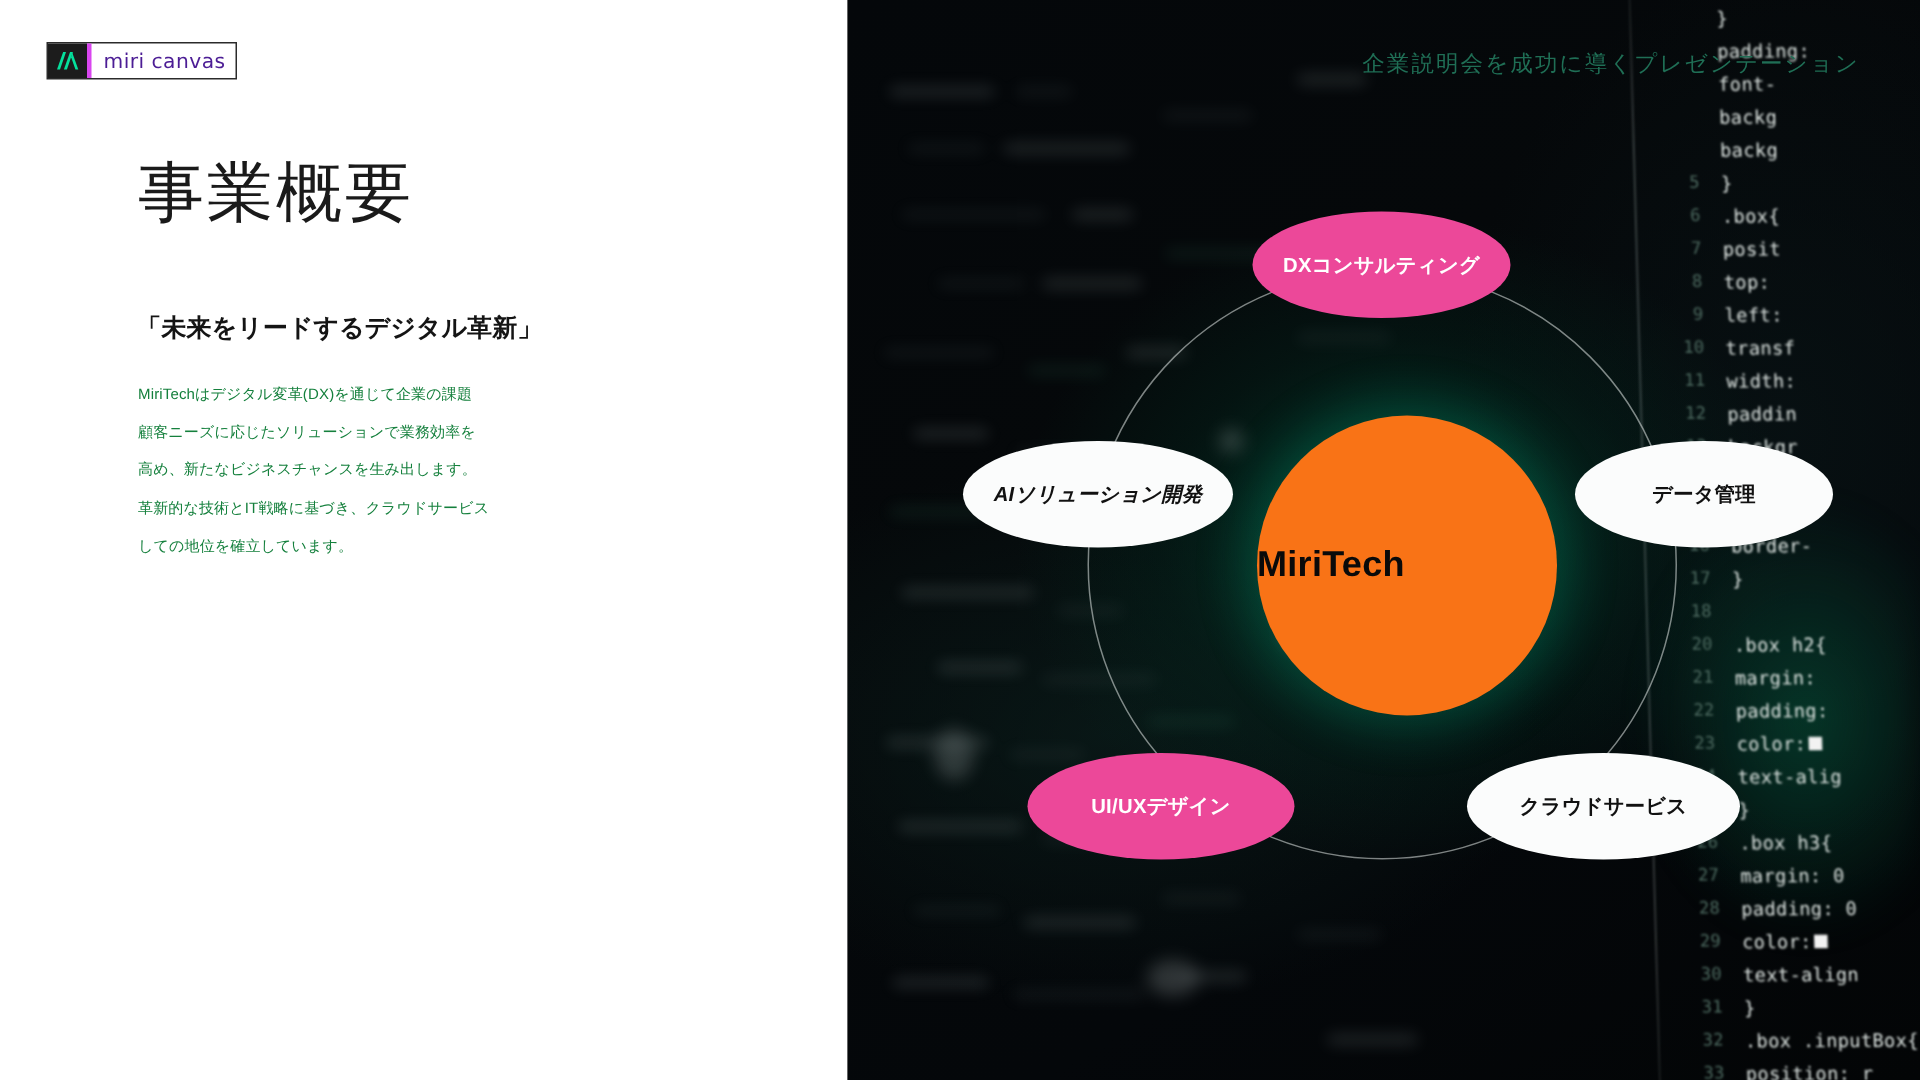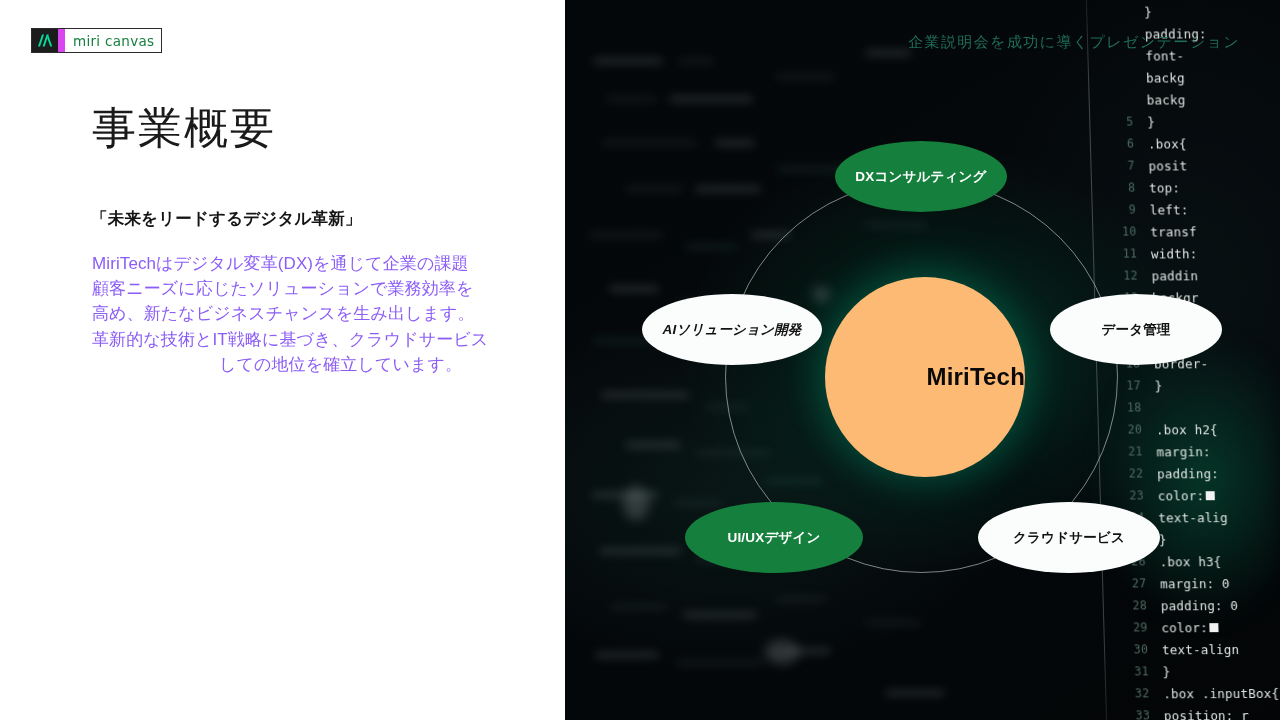"miri canvas" #logo-word { border-left: 7px solid #d946ef -> 3px solid #d946ef; color: #15803d -> #4c1d95 }
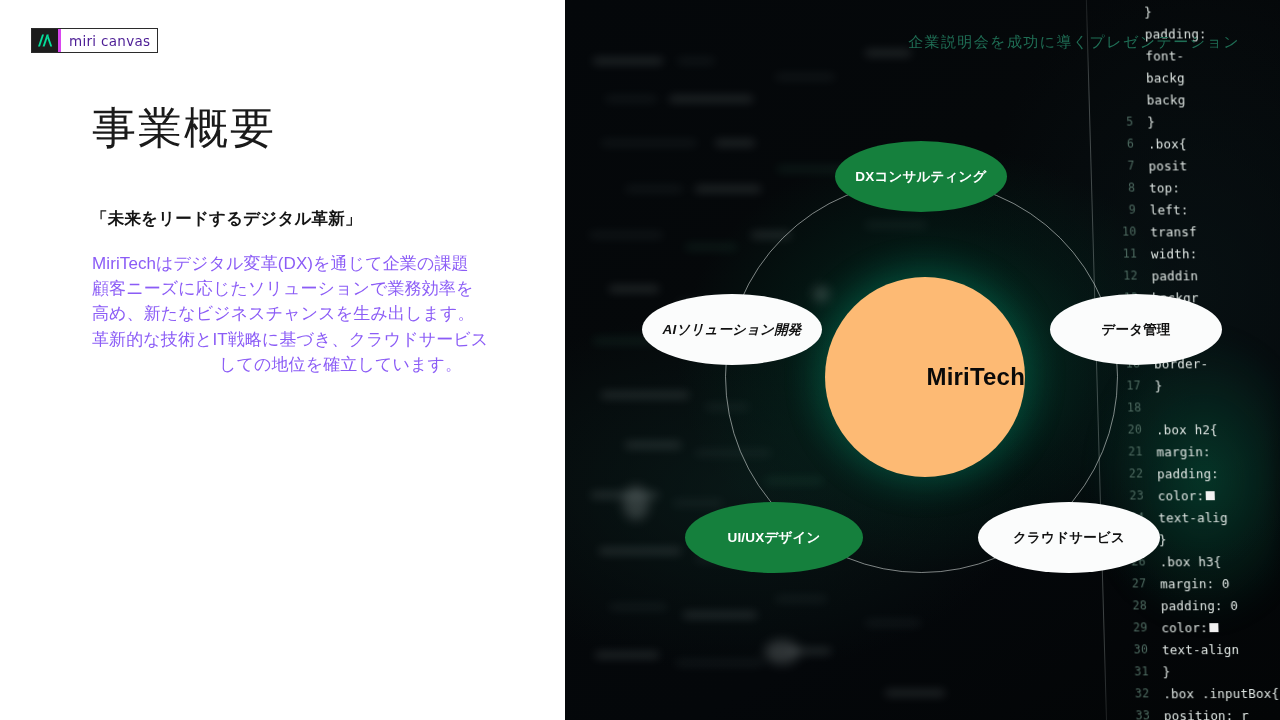"DXコンサルティング" .node.blue { background: #15803d -> #ec4899 }
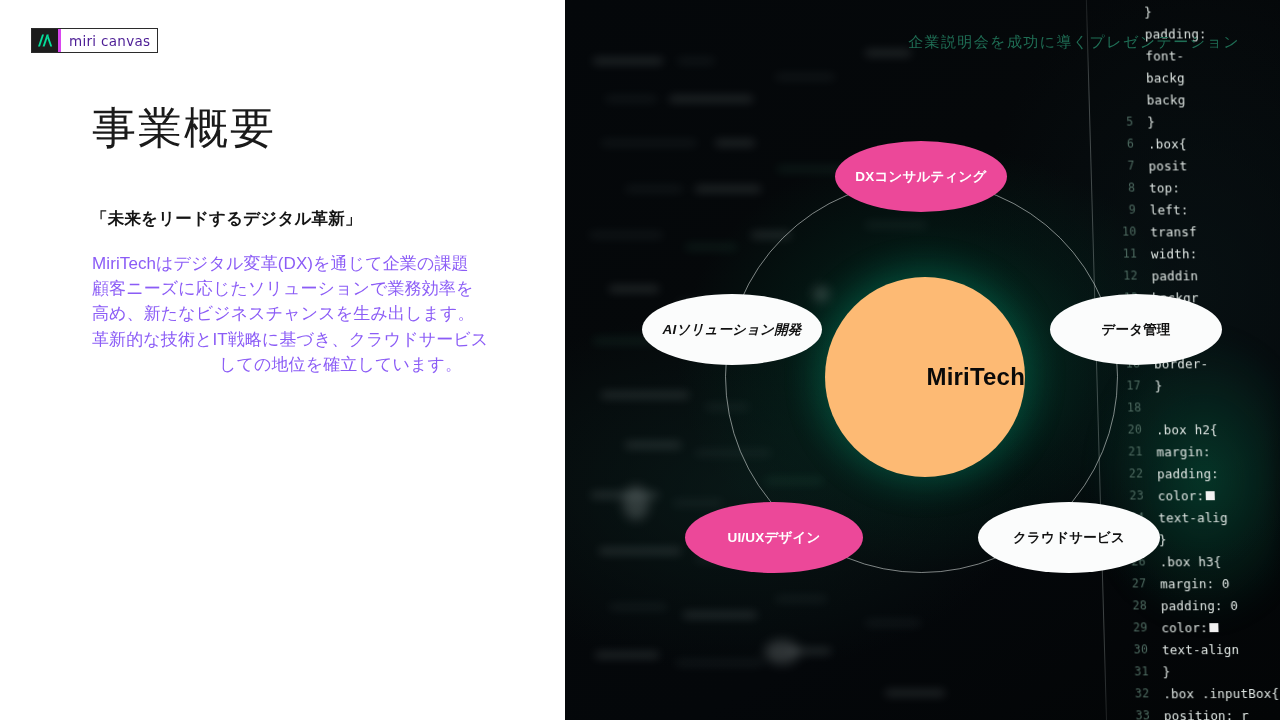"MiriTechはデジタル変革(DX)を通じて企業の課題" #body-copy { color: #8b5cf6 -> #15803d; font-size: 17px -> 10px; text-align: right -> none }
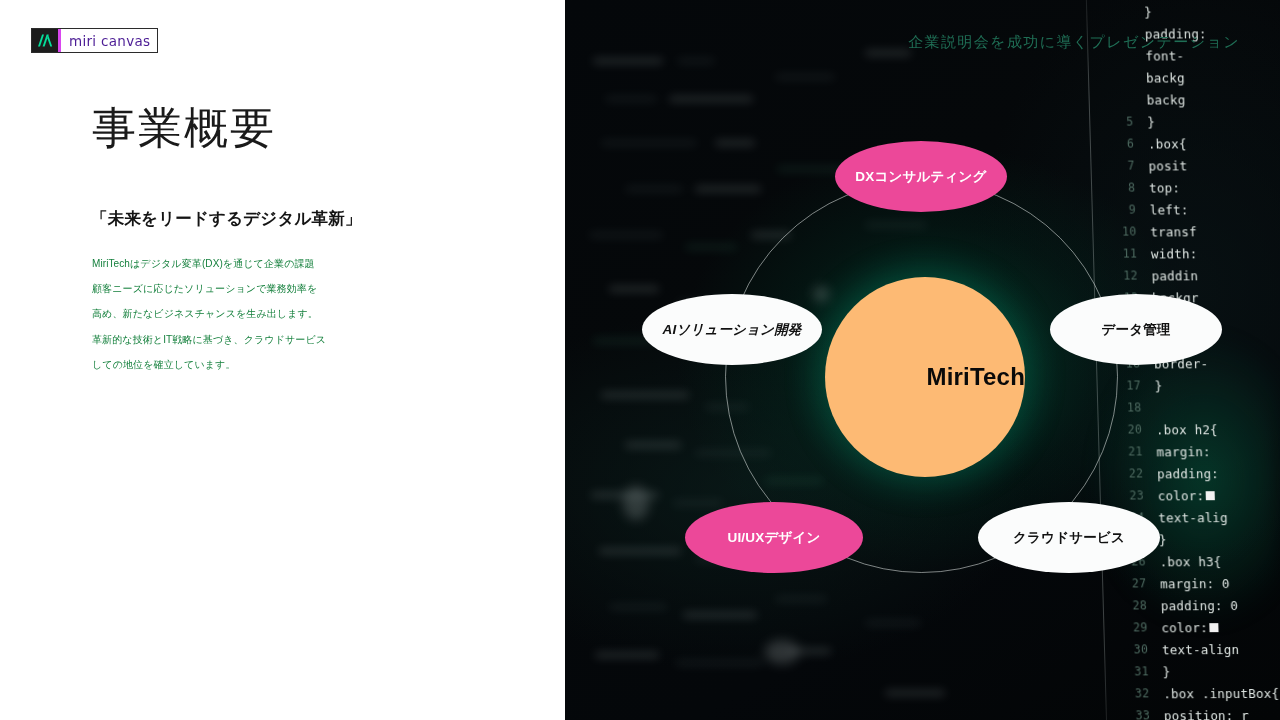"MiriTech" #center-node { background: #fdba74 -> #f97316; justify-content: flex-end -> flex-start; left: 260px -> 273px }
